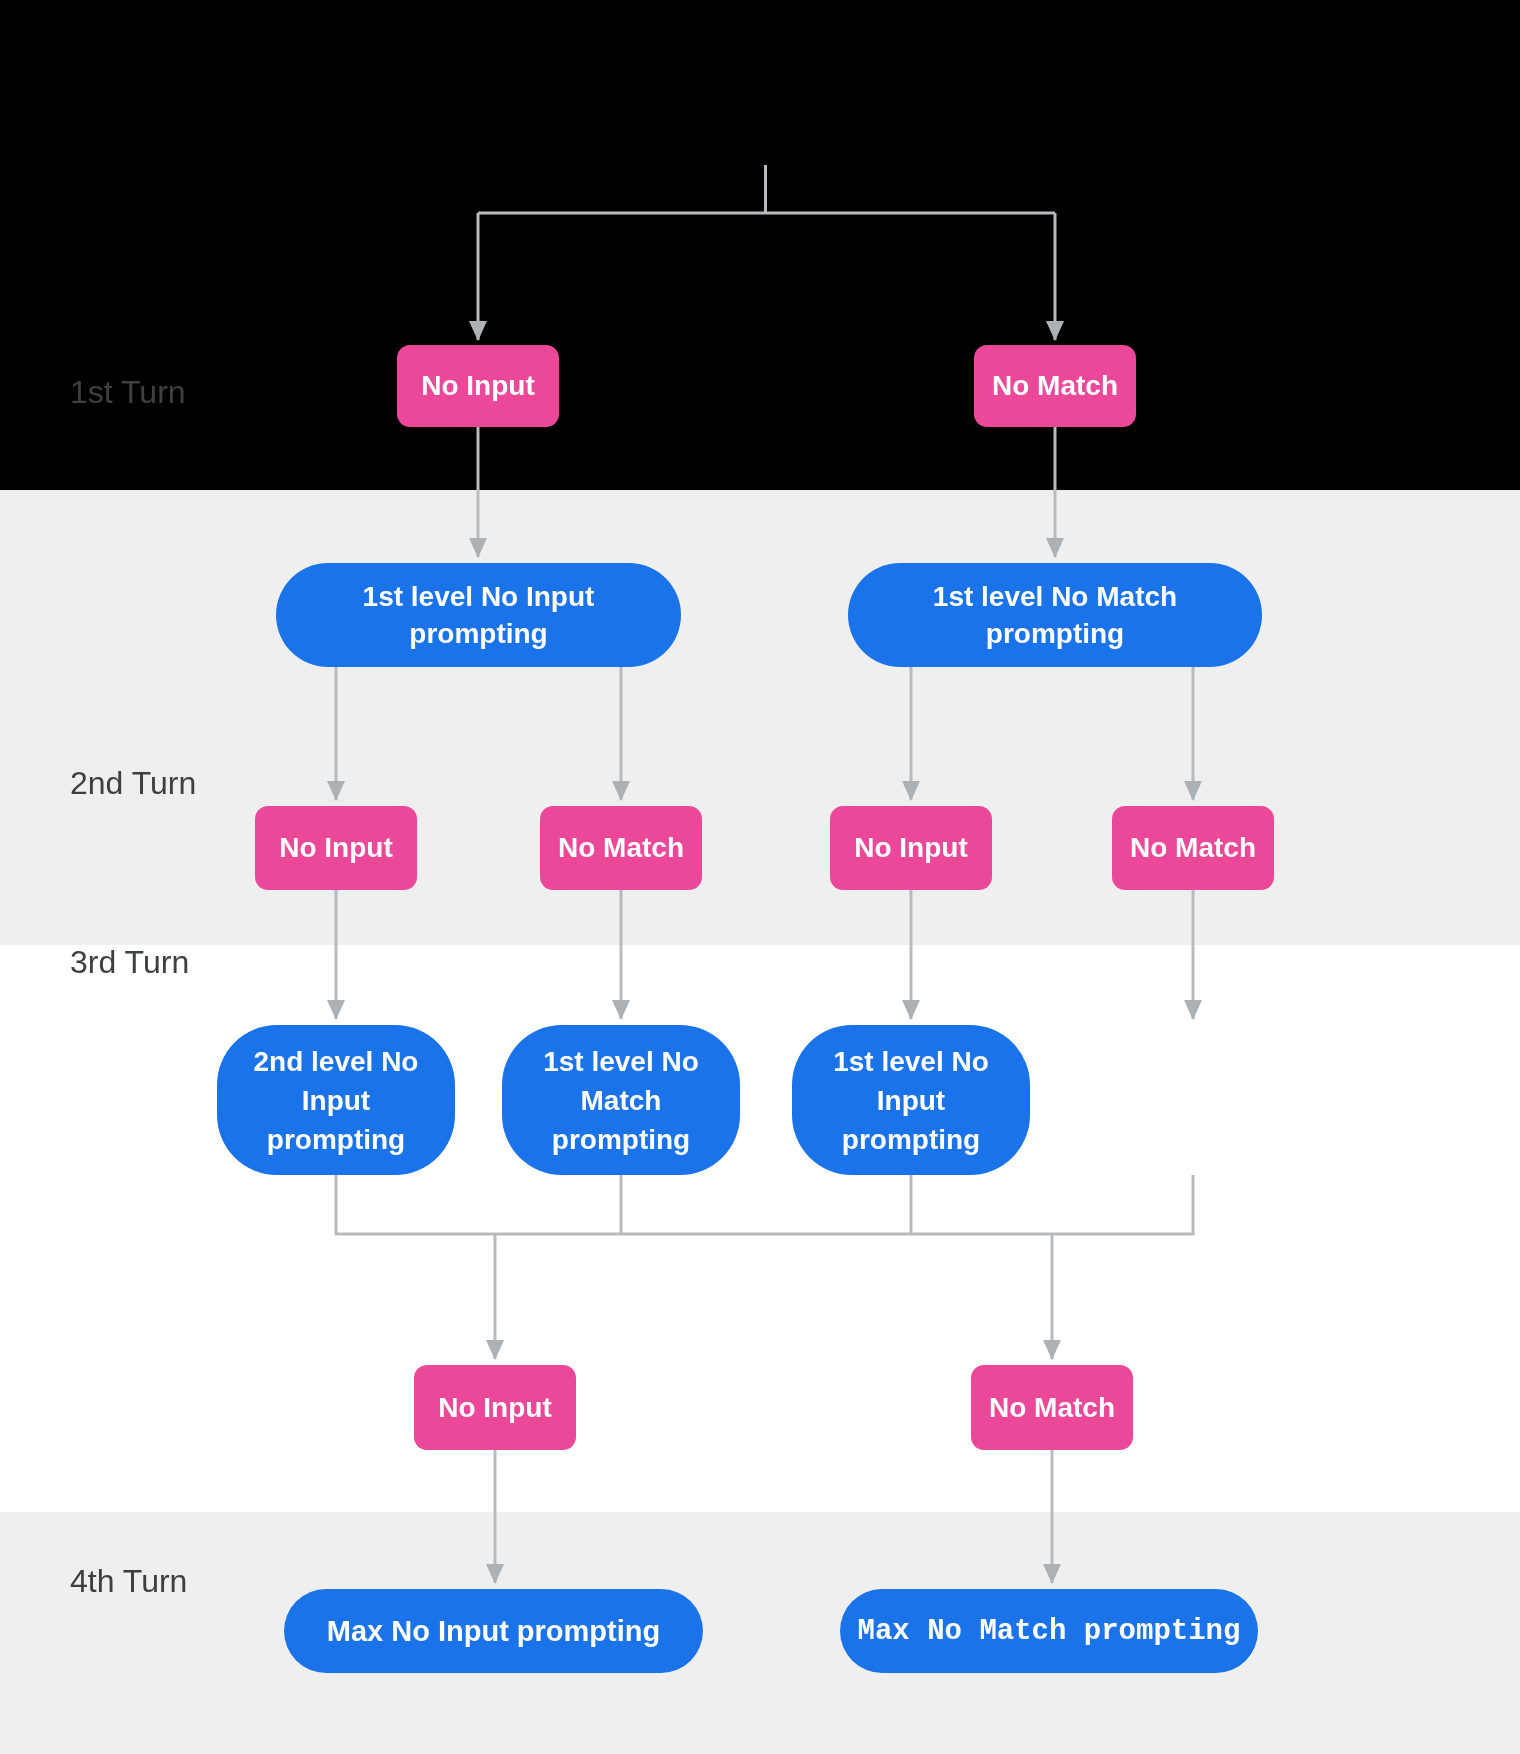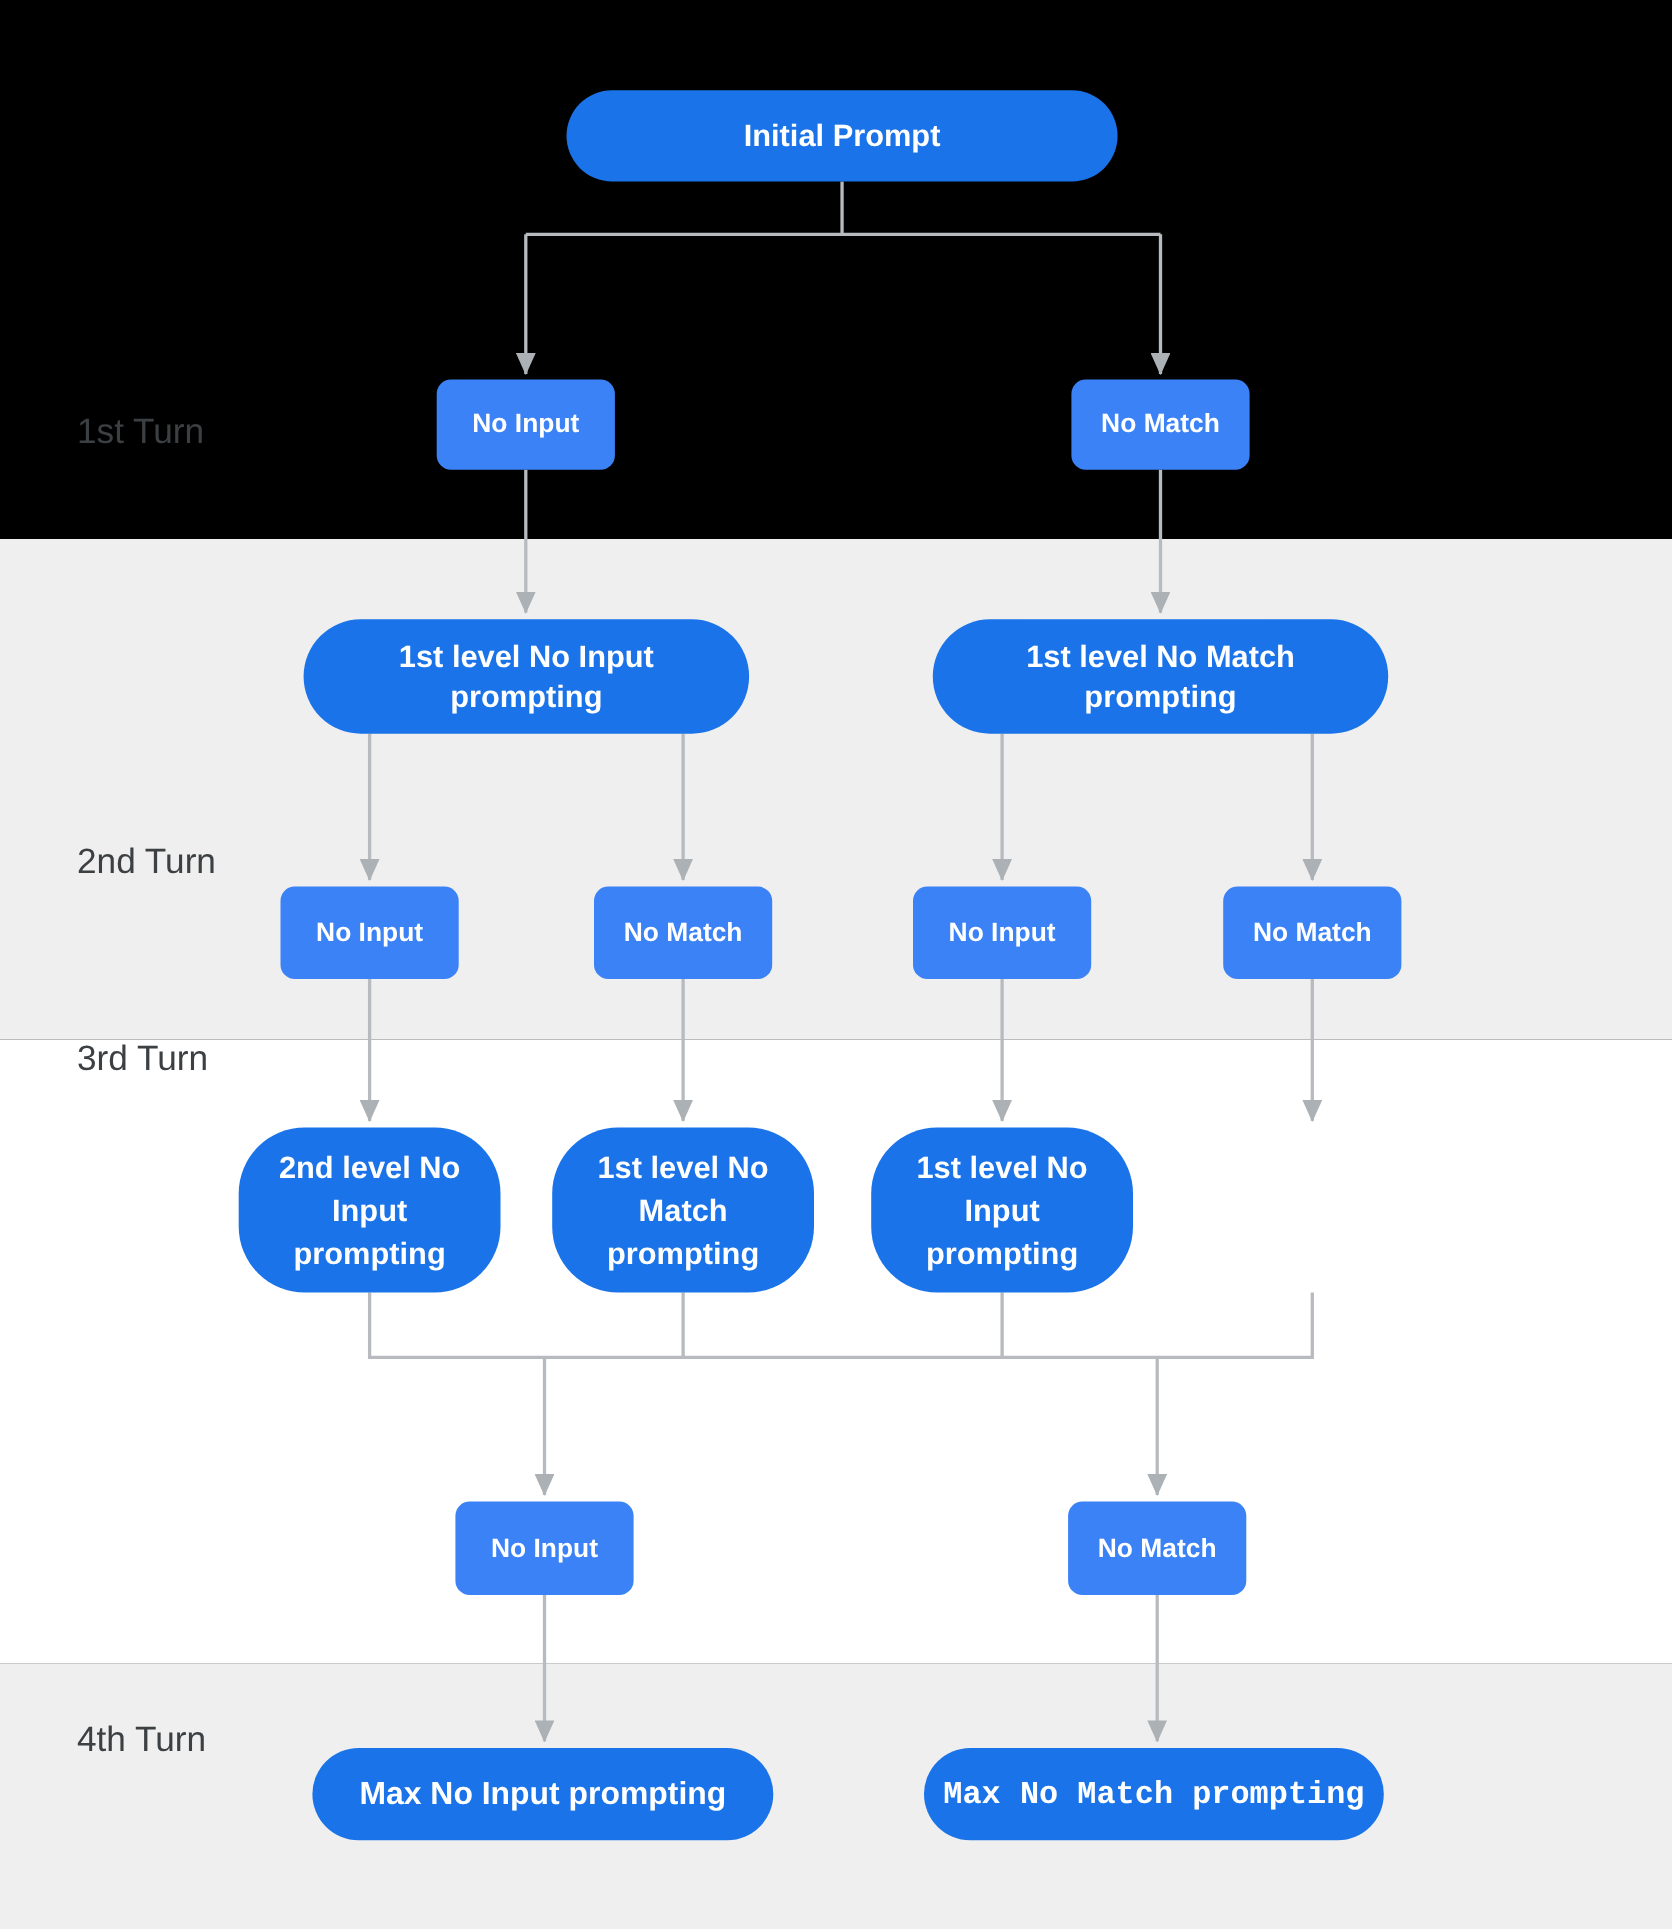"Initial Prompt" div.node { html: <div> <span>Initial Prompt</span> </div> -> none }
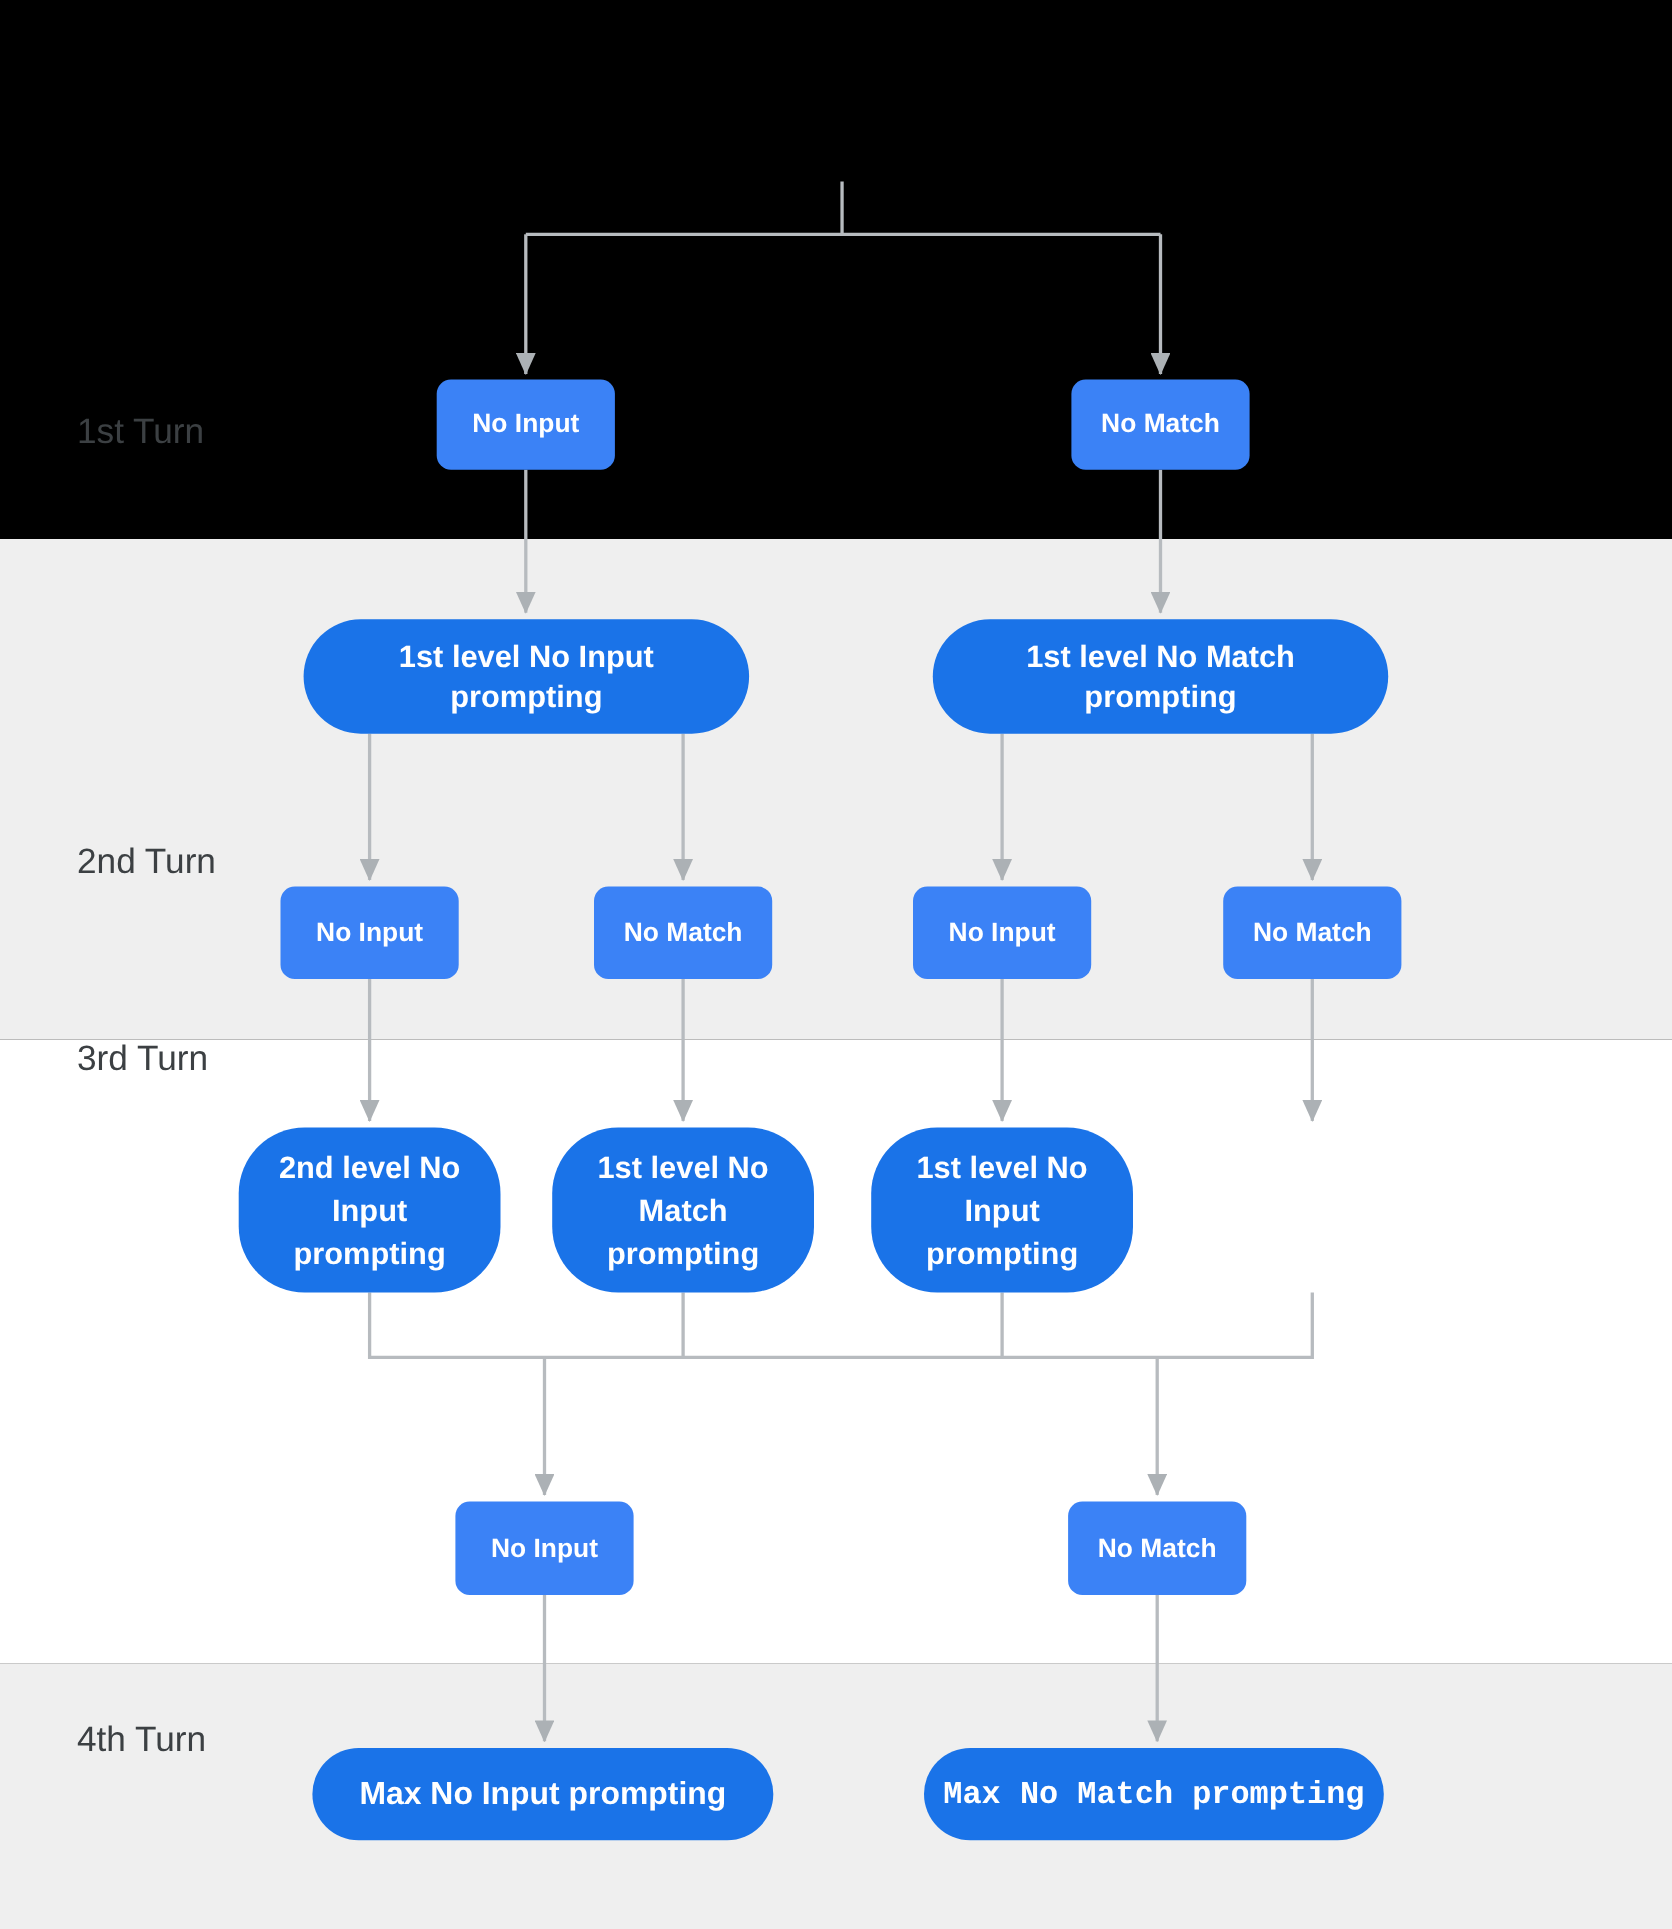"No Input" .event { background: #3b82f6 -> #ec4899; font-size: 24px -> 28px }
